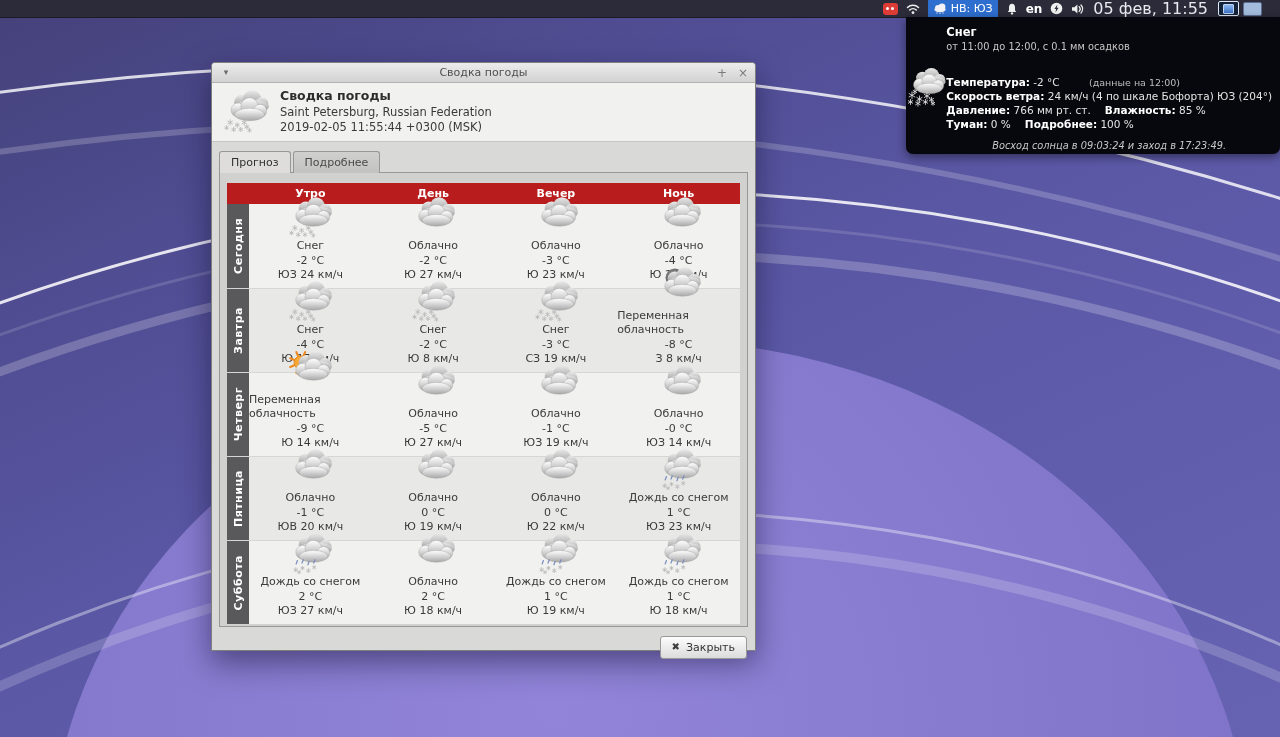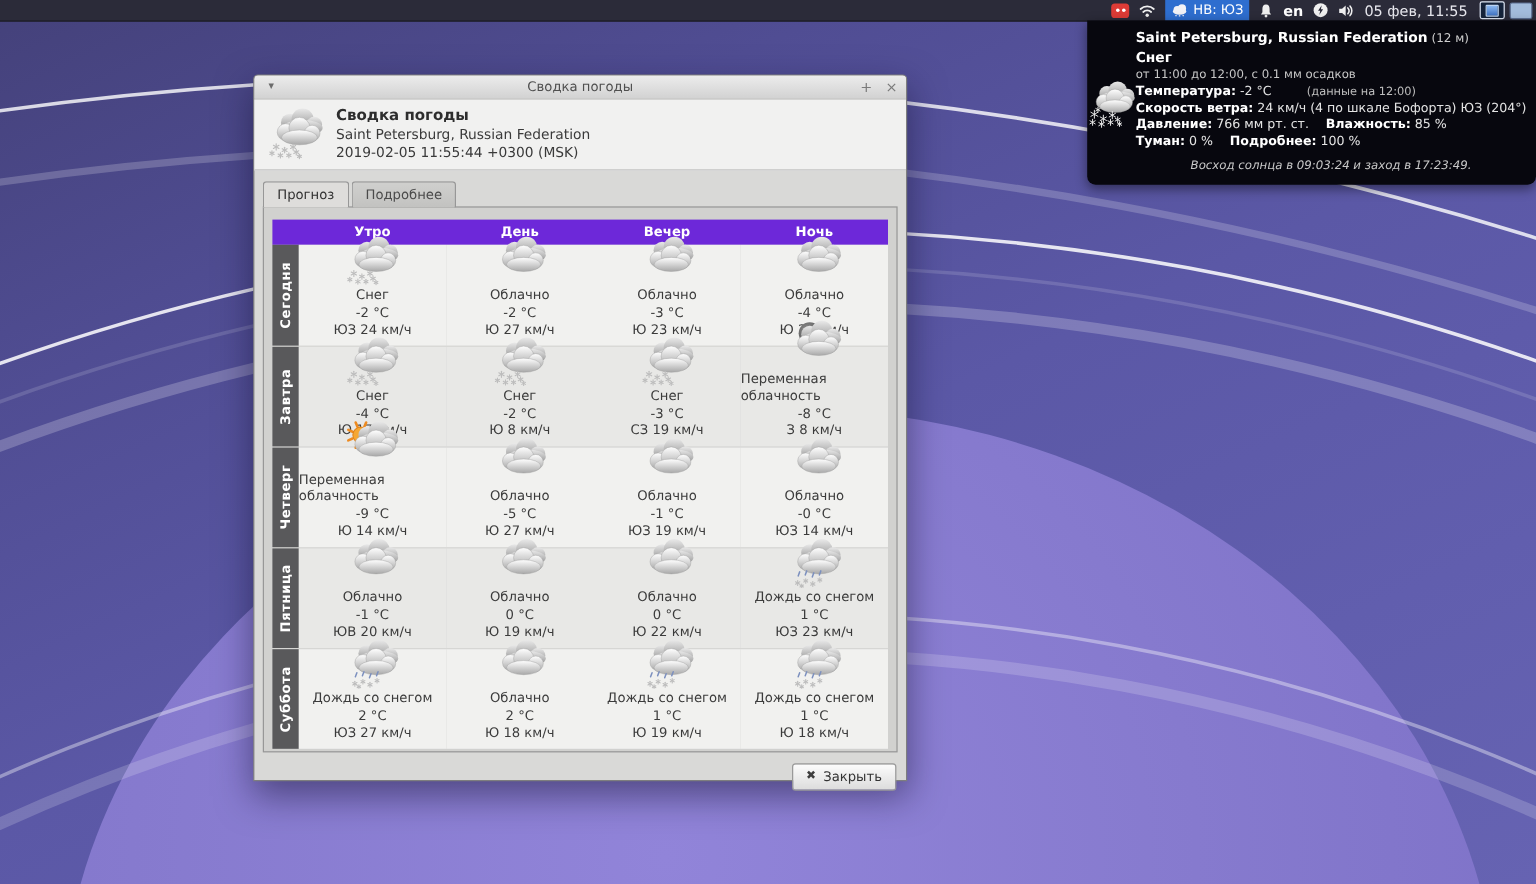"НВ: ЮЗ" .panel { padding-right: 3px -> 18px }
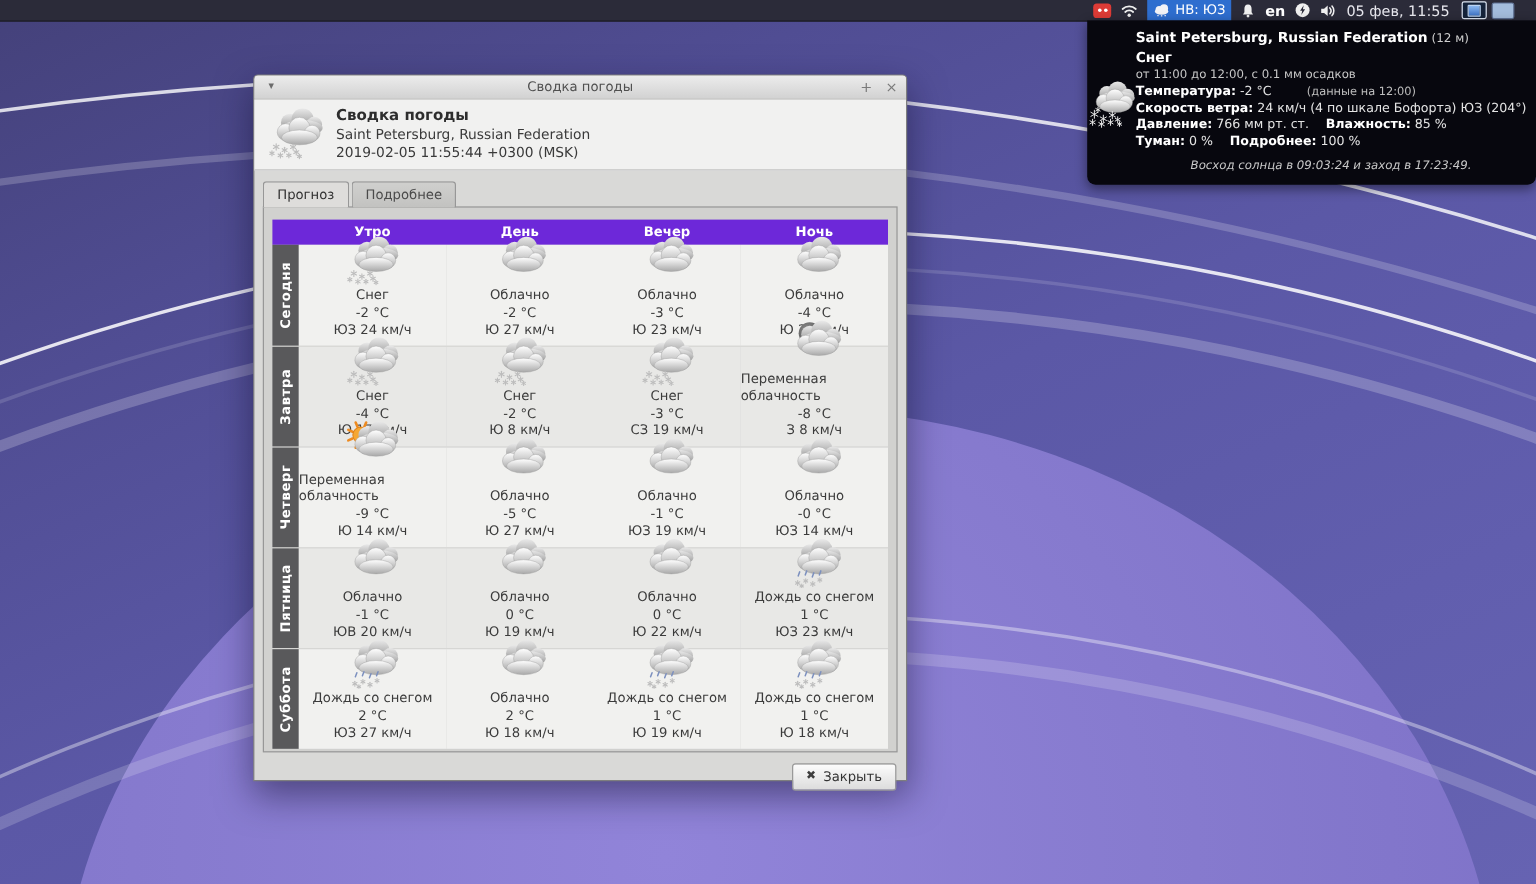"05 фев, 11:55" .ptxt { font-size: 12px -> 16px }
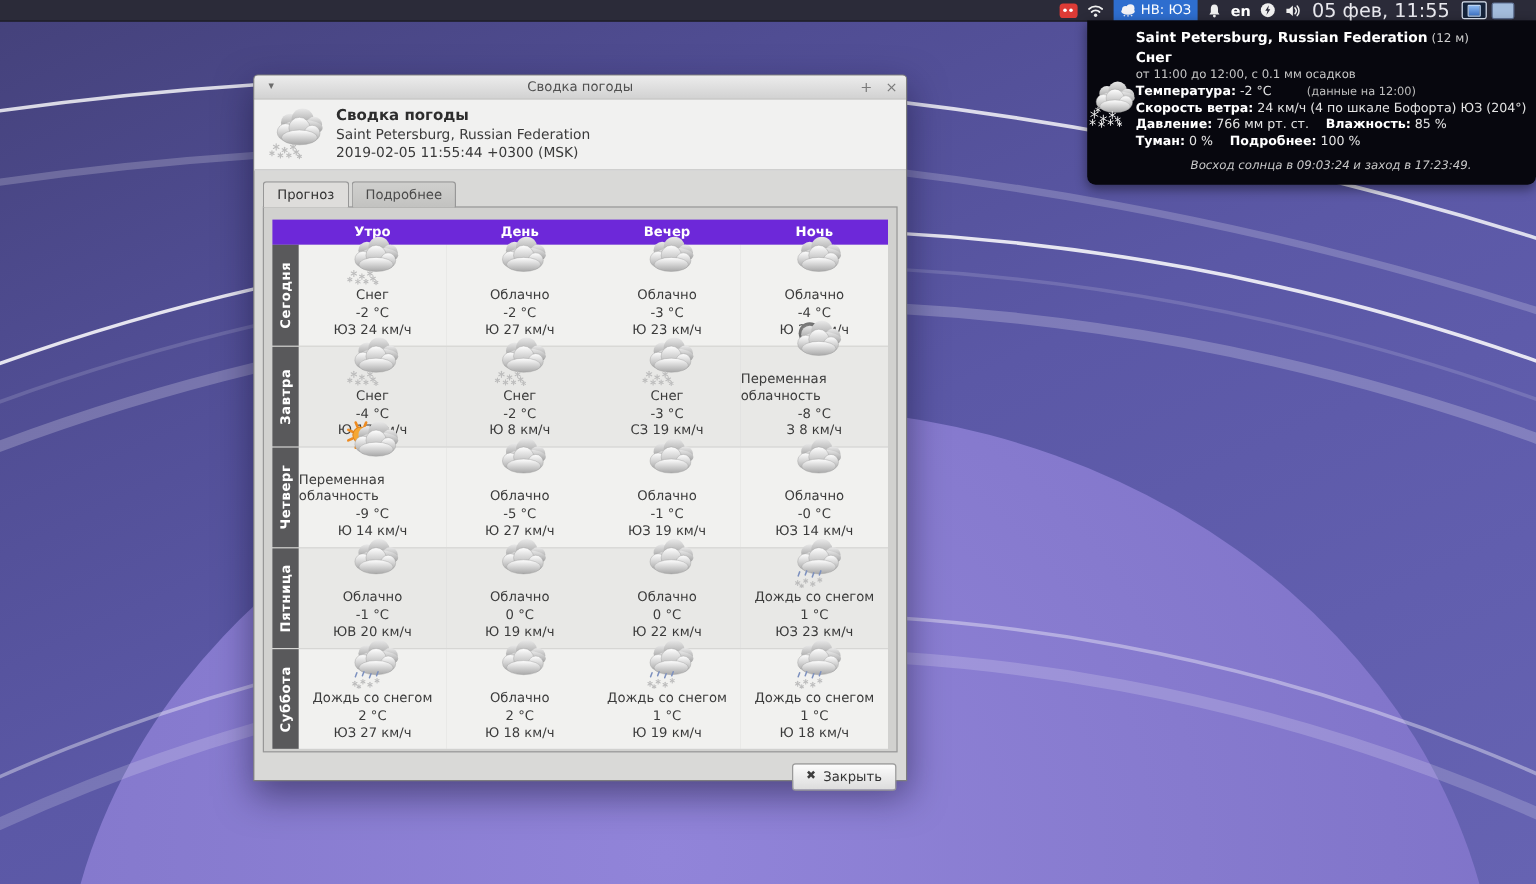"Saint Petersburg, Russian Federation (12" div { html: <div> <span>Saint Petersburg, Russian Federation</span> <span>(12 м)</span> </div> -> none }
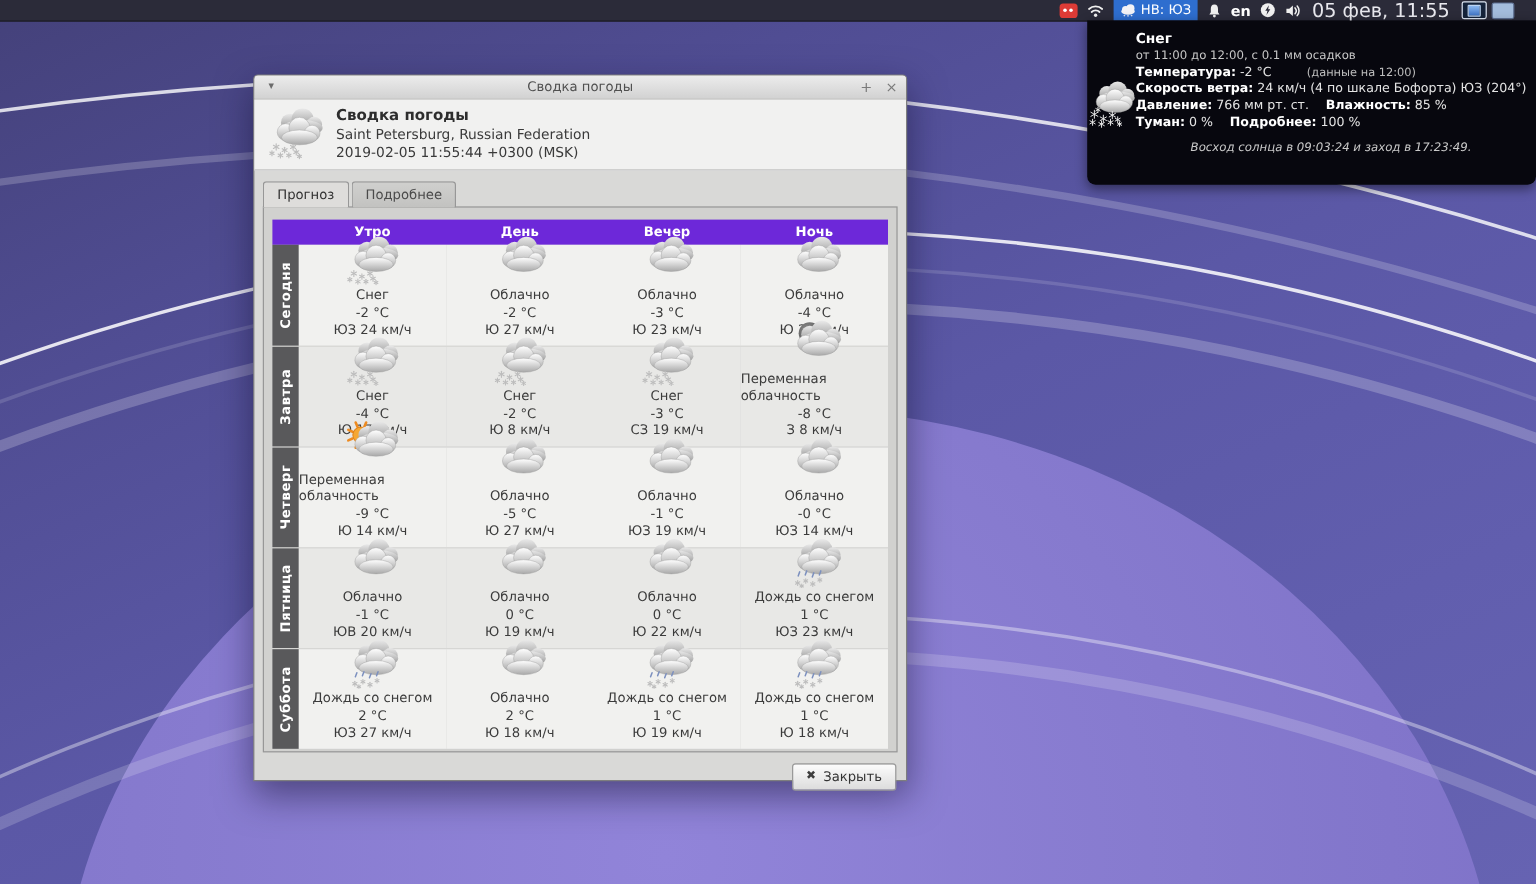"Температура: -2 °C (данные на" .popup-details { margin-top: 0 -> 22px }
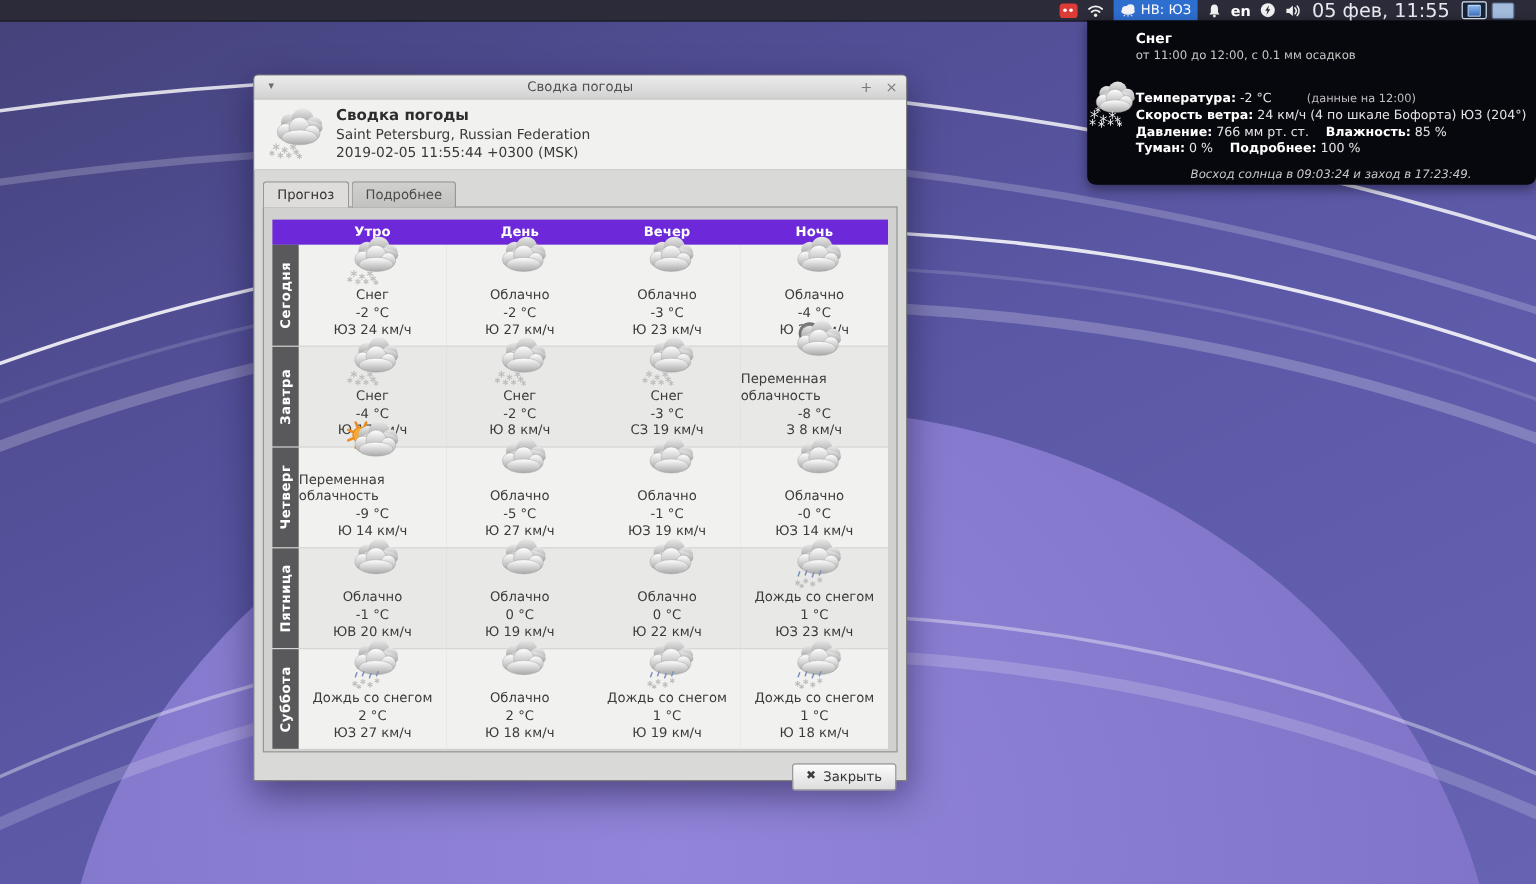"Утро" .f-header { background: #6d28d9 -> #b91c1c }
